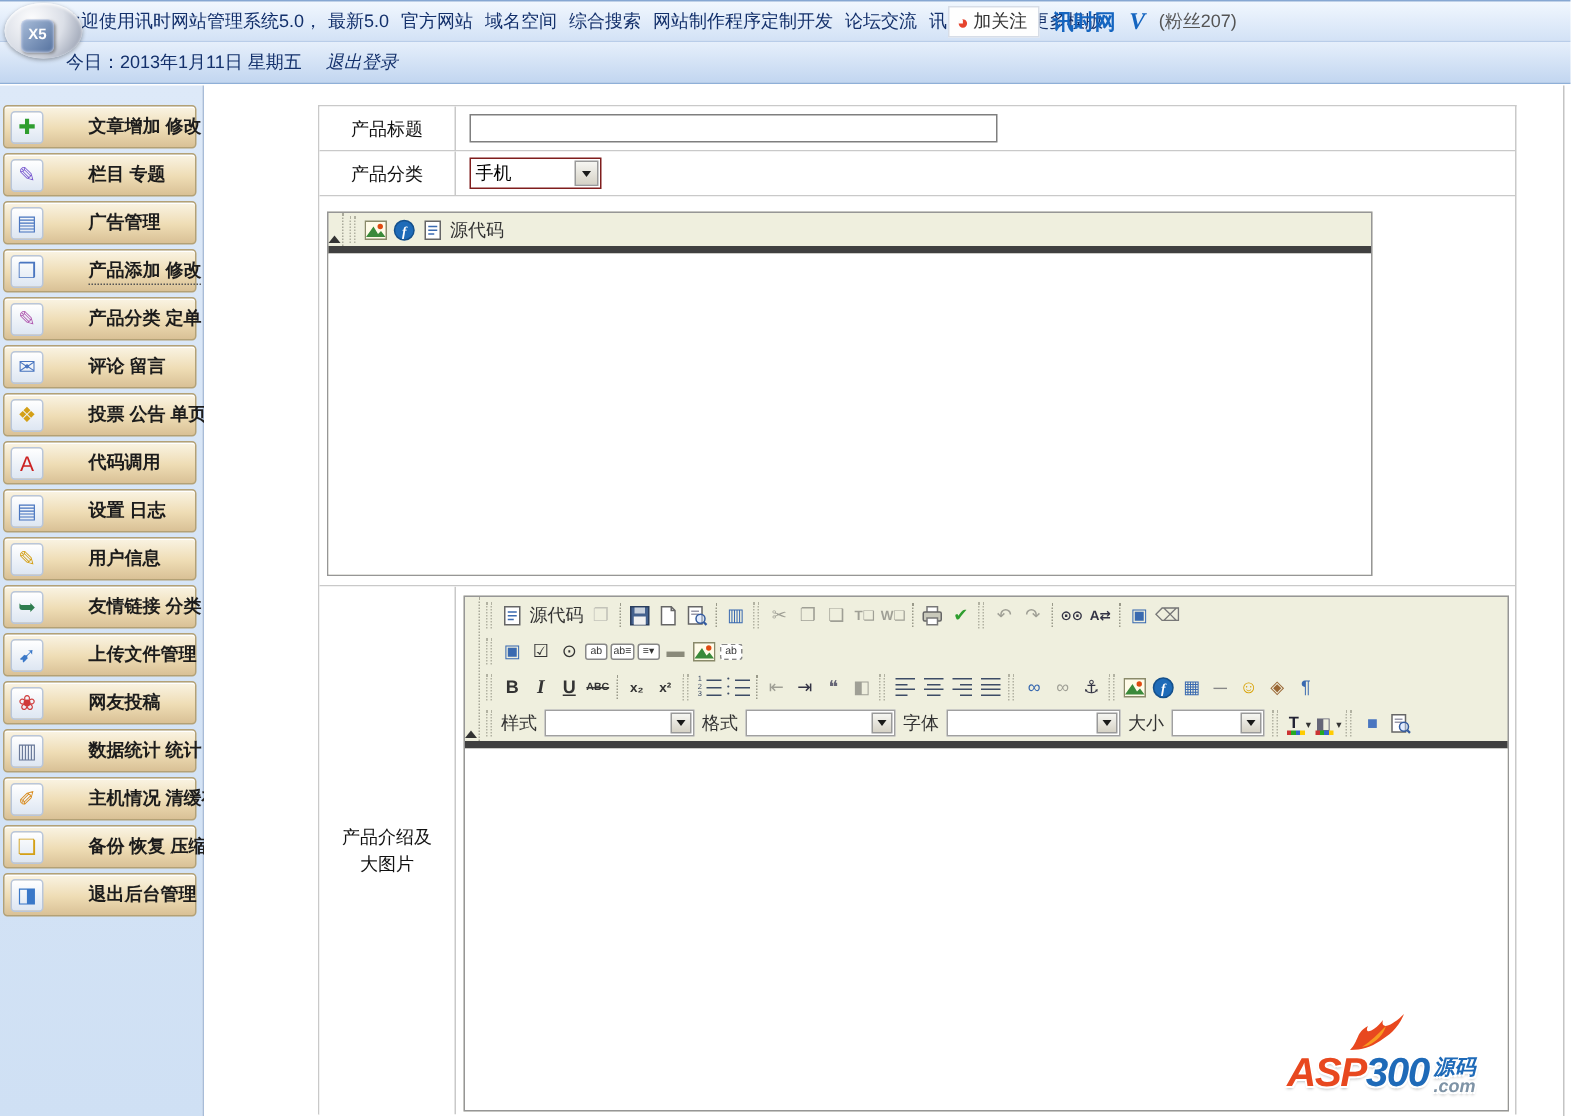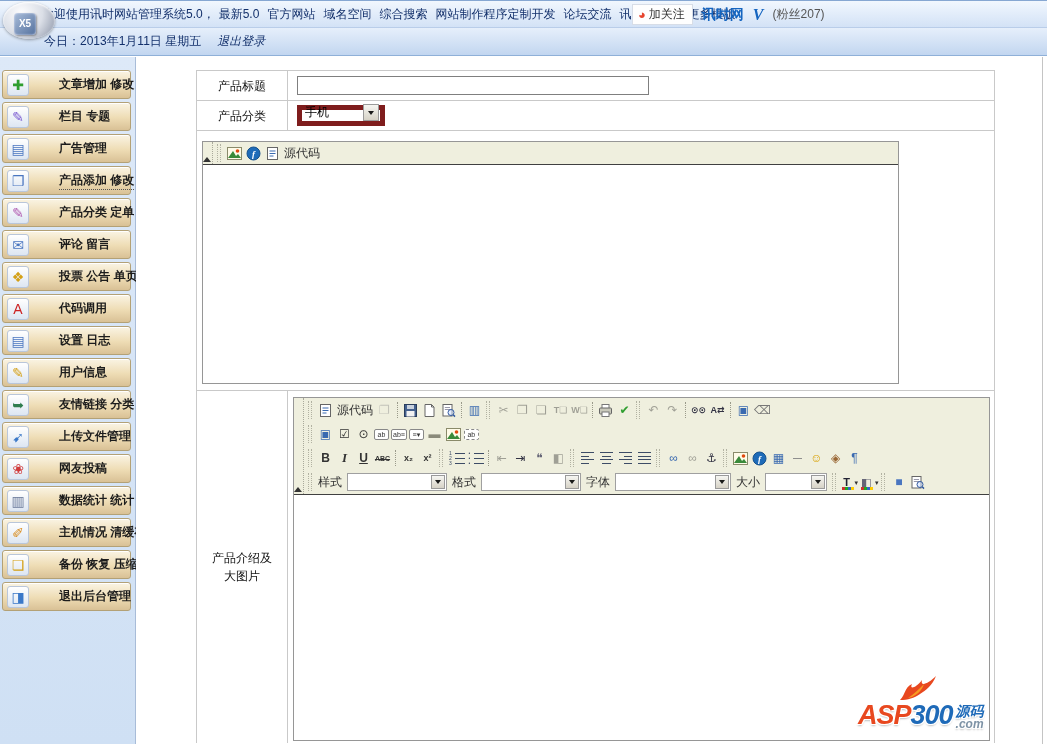"产品标题" .form-table { left: 196px -> 212px }
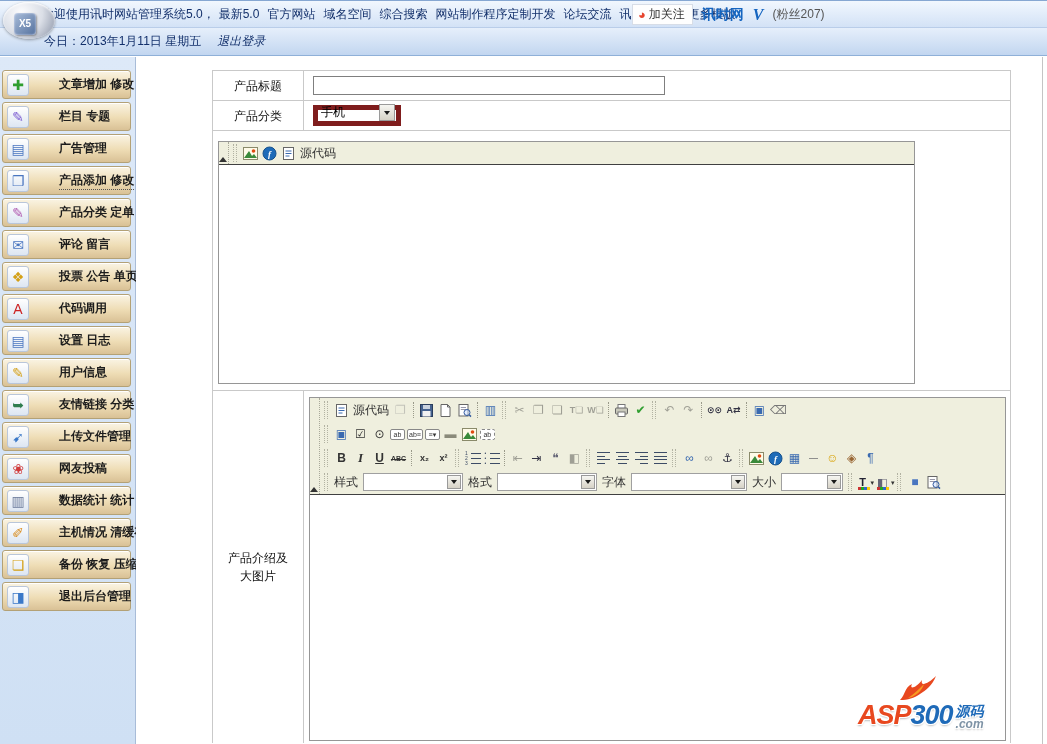"手机" .cat-select { align-items: flex-end -> center; border: 5px solid #7f1d1d -> 1px solid #7f1d1d }
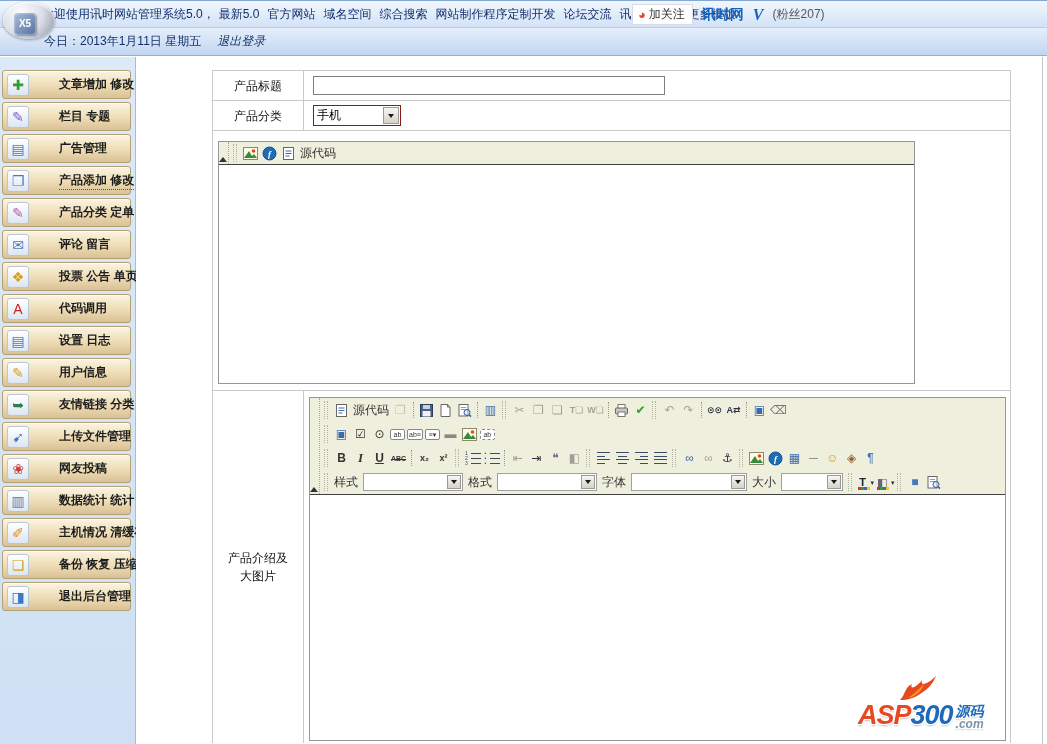"源代码" .ed-top { border-bottom: 1px solid #404040 -> 5px solid #404040 }
